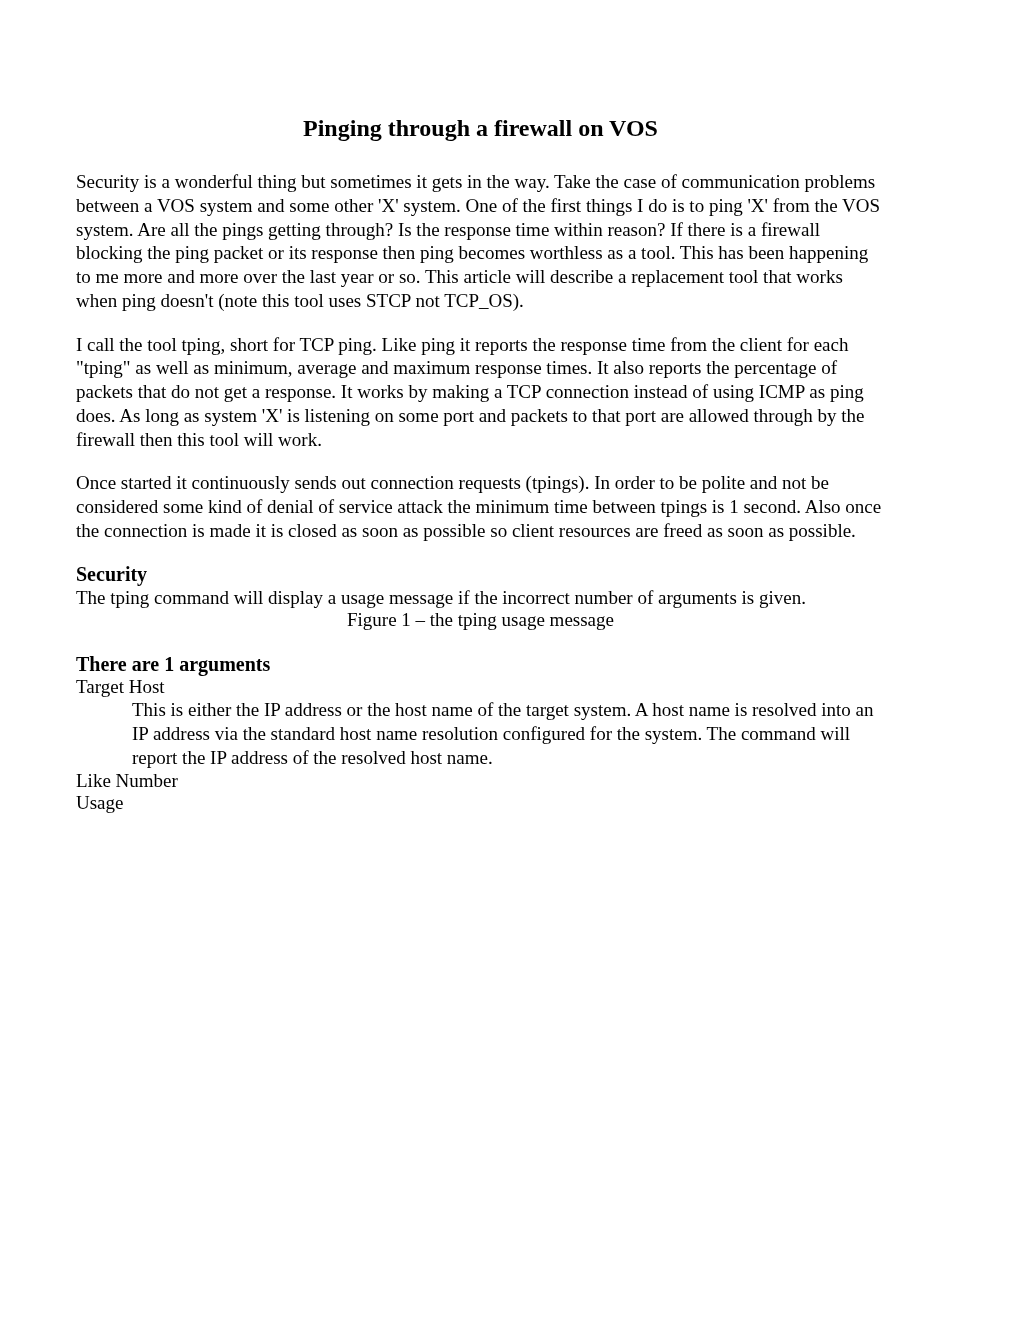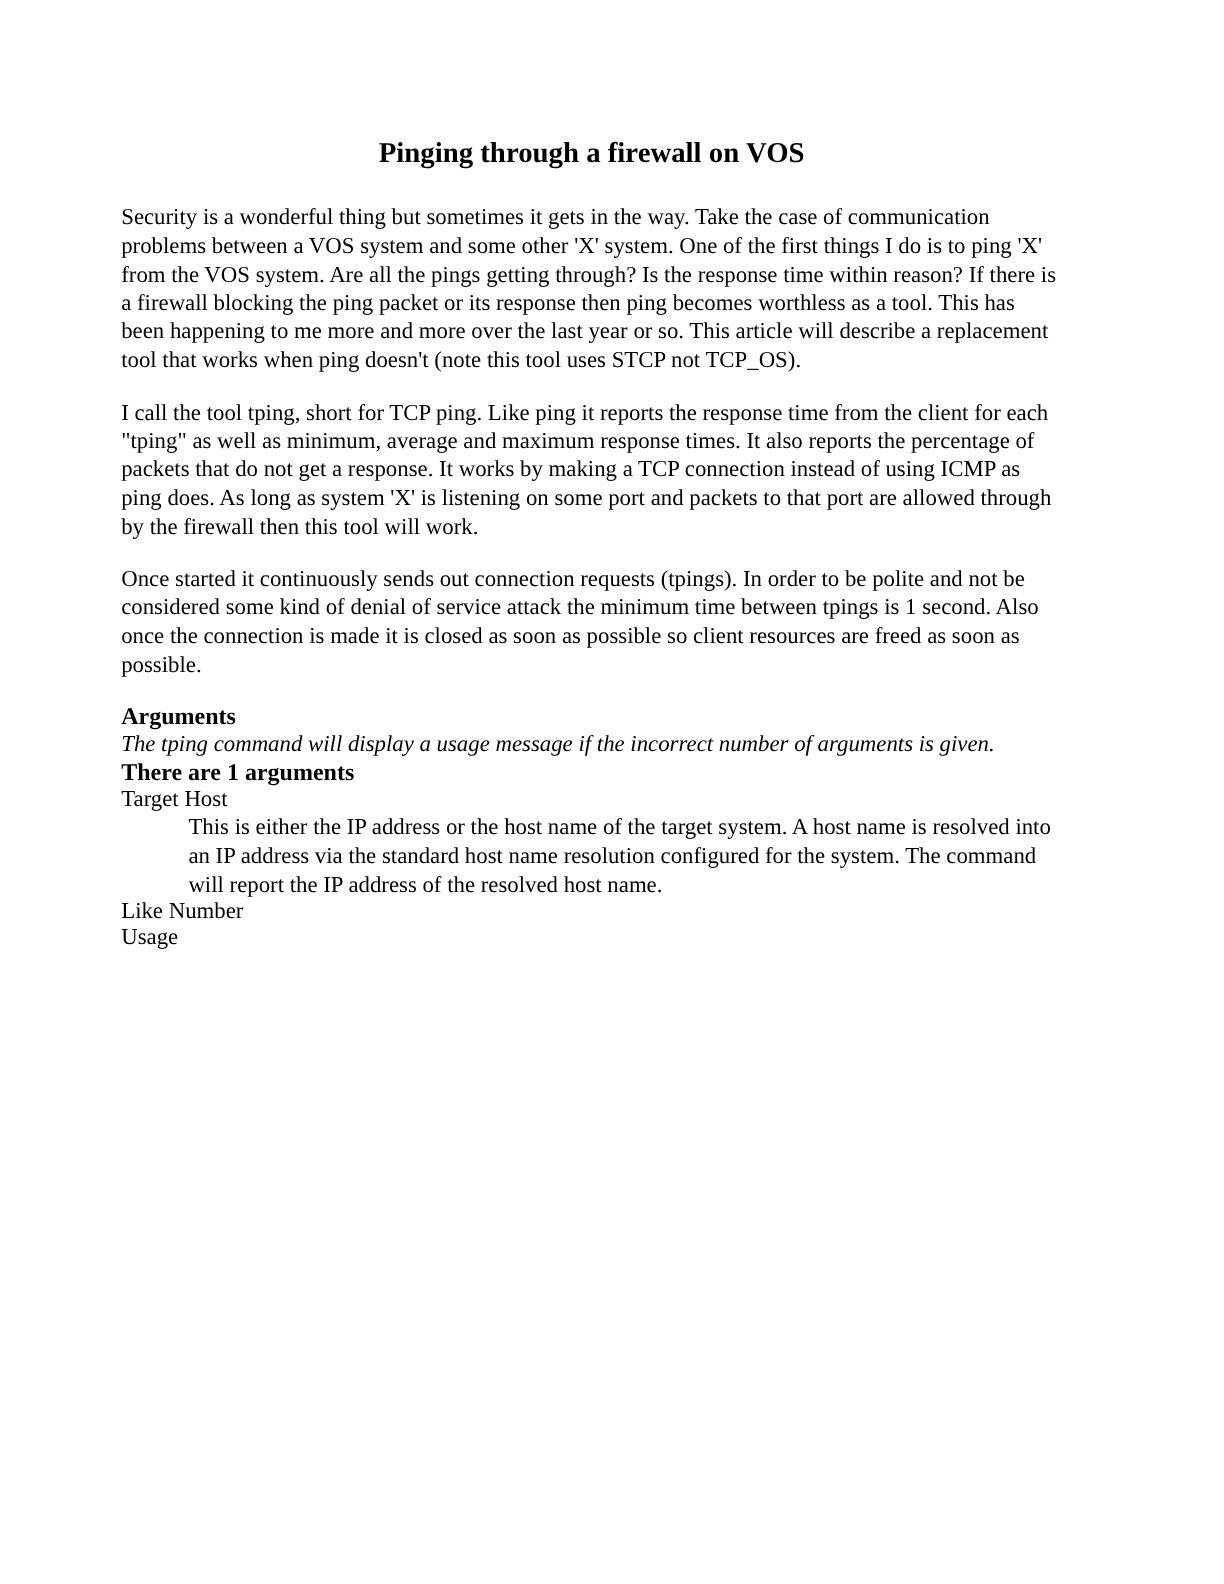"Pinging through a firewall on" .page { padding: 115px 135px 0 101px -> 115px 135px 0 76px }
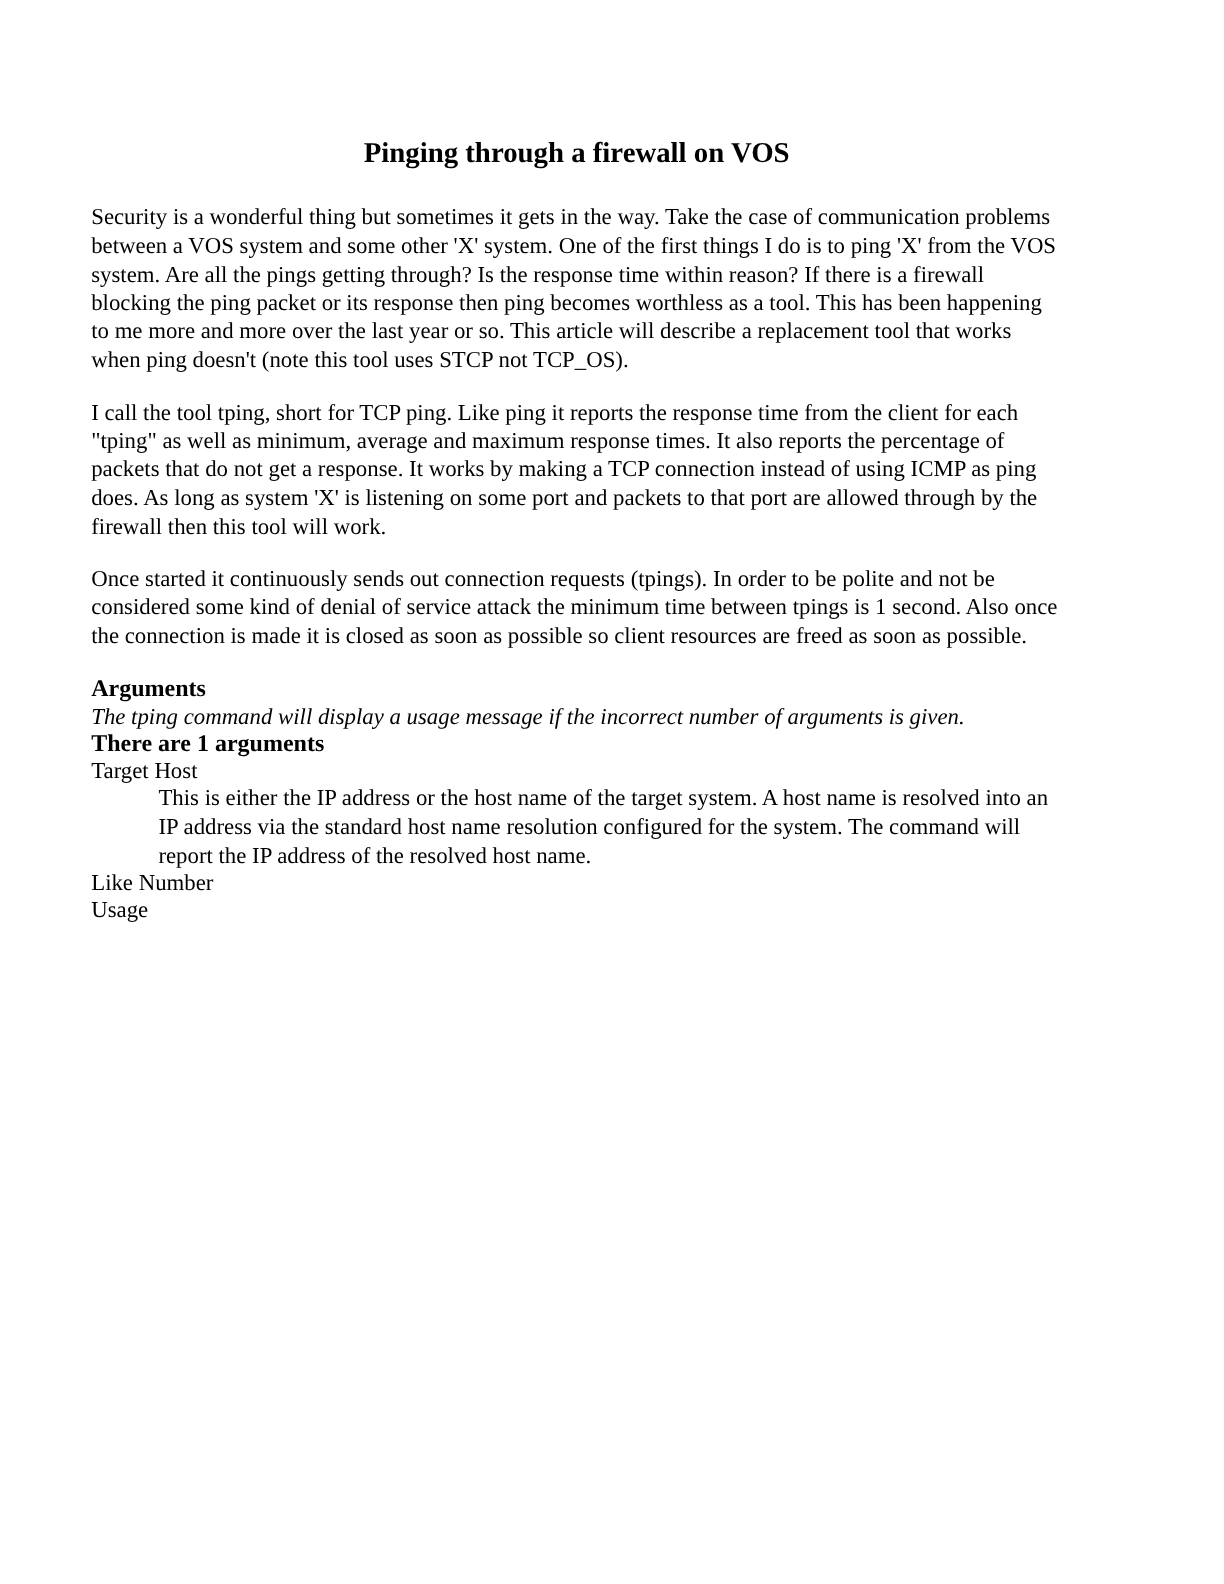"Arguments" h2 { text: Arguments -> Security }
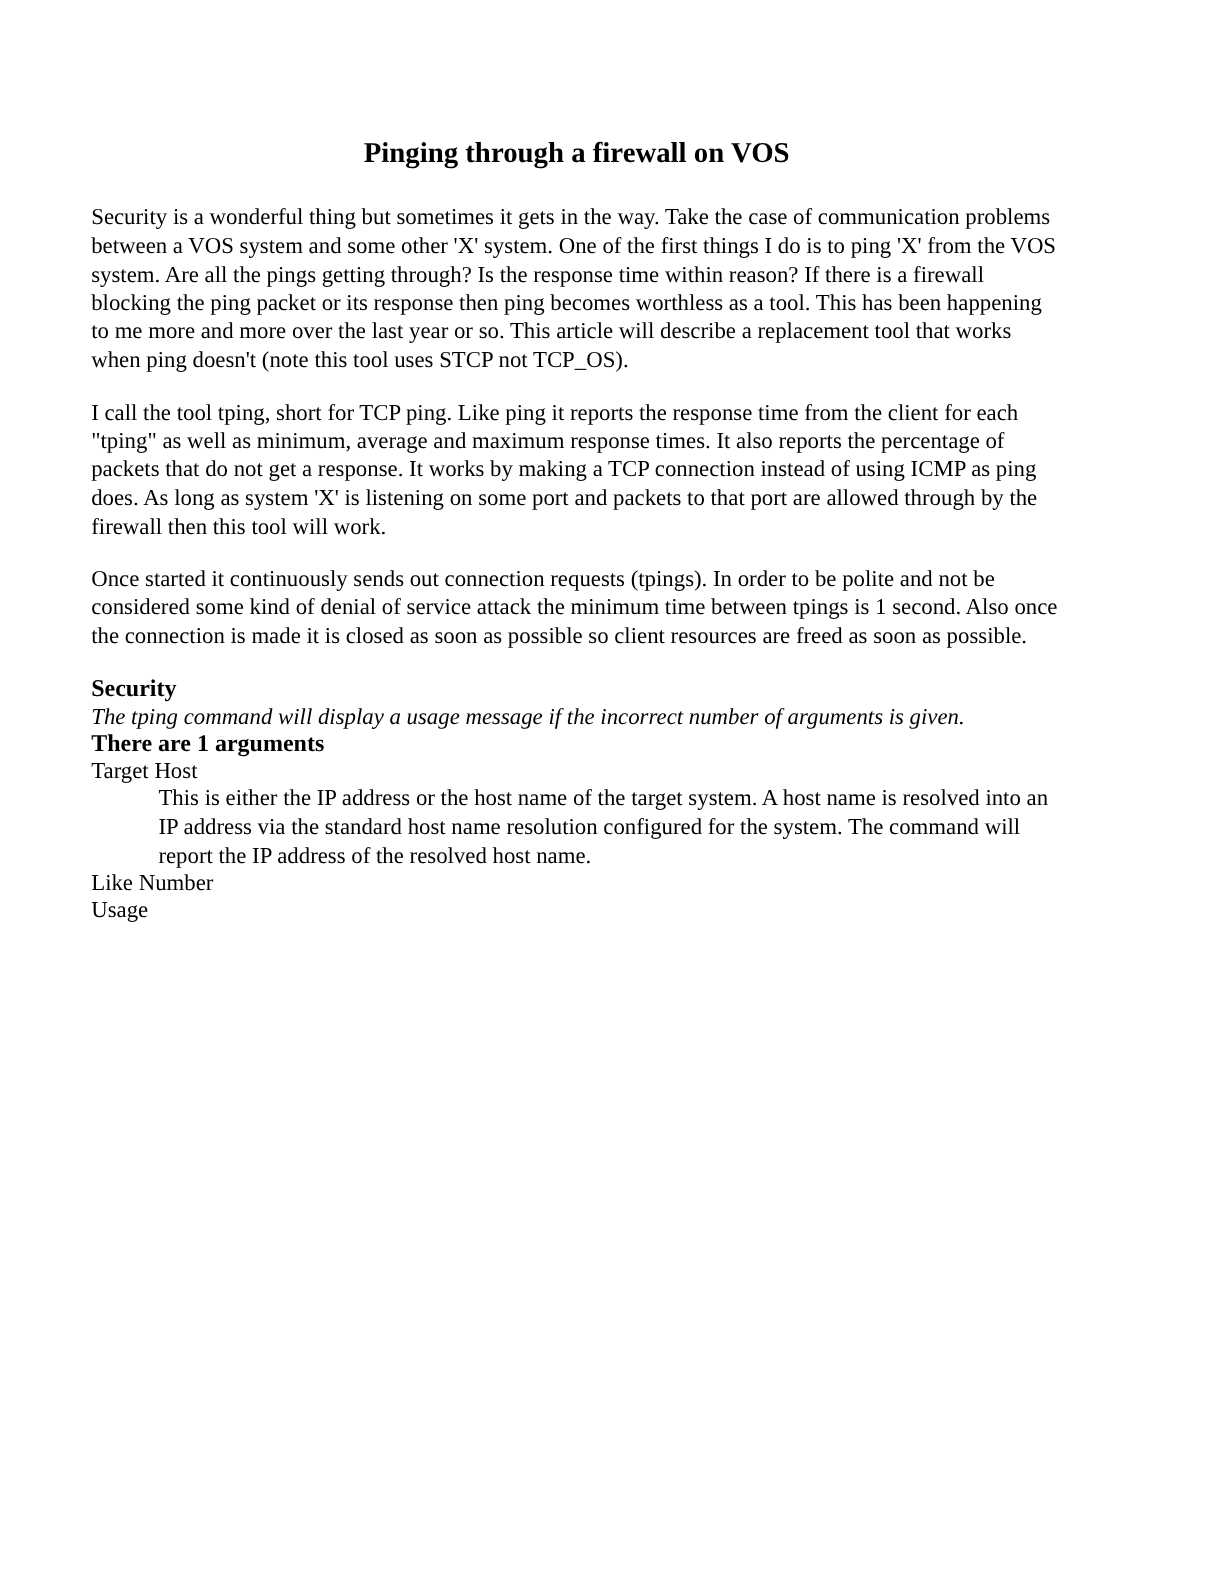"The tping command will display" .tight { font-style: italic -> none }
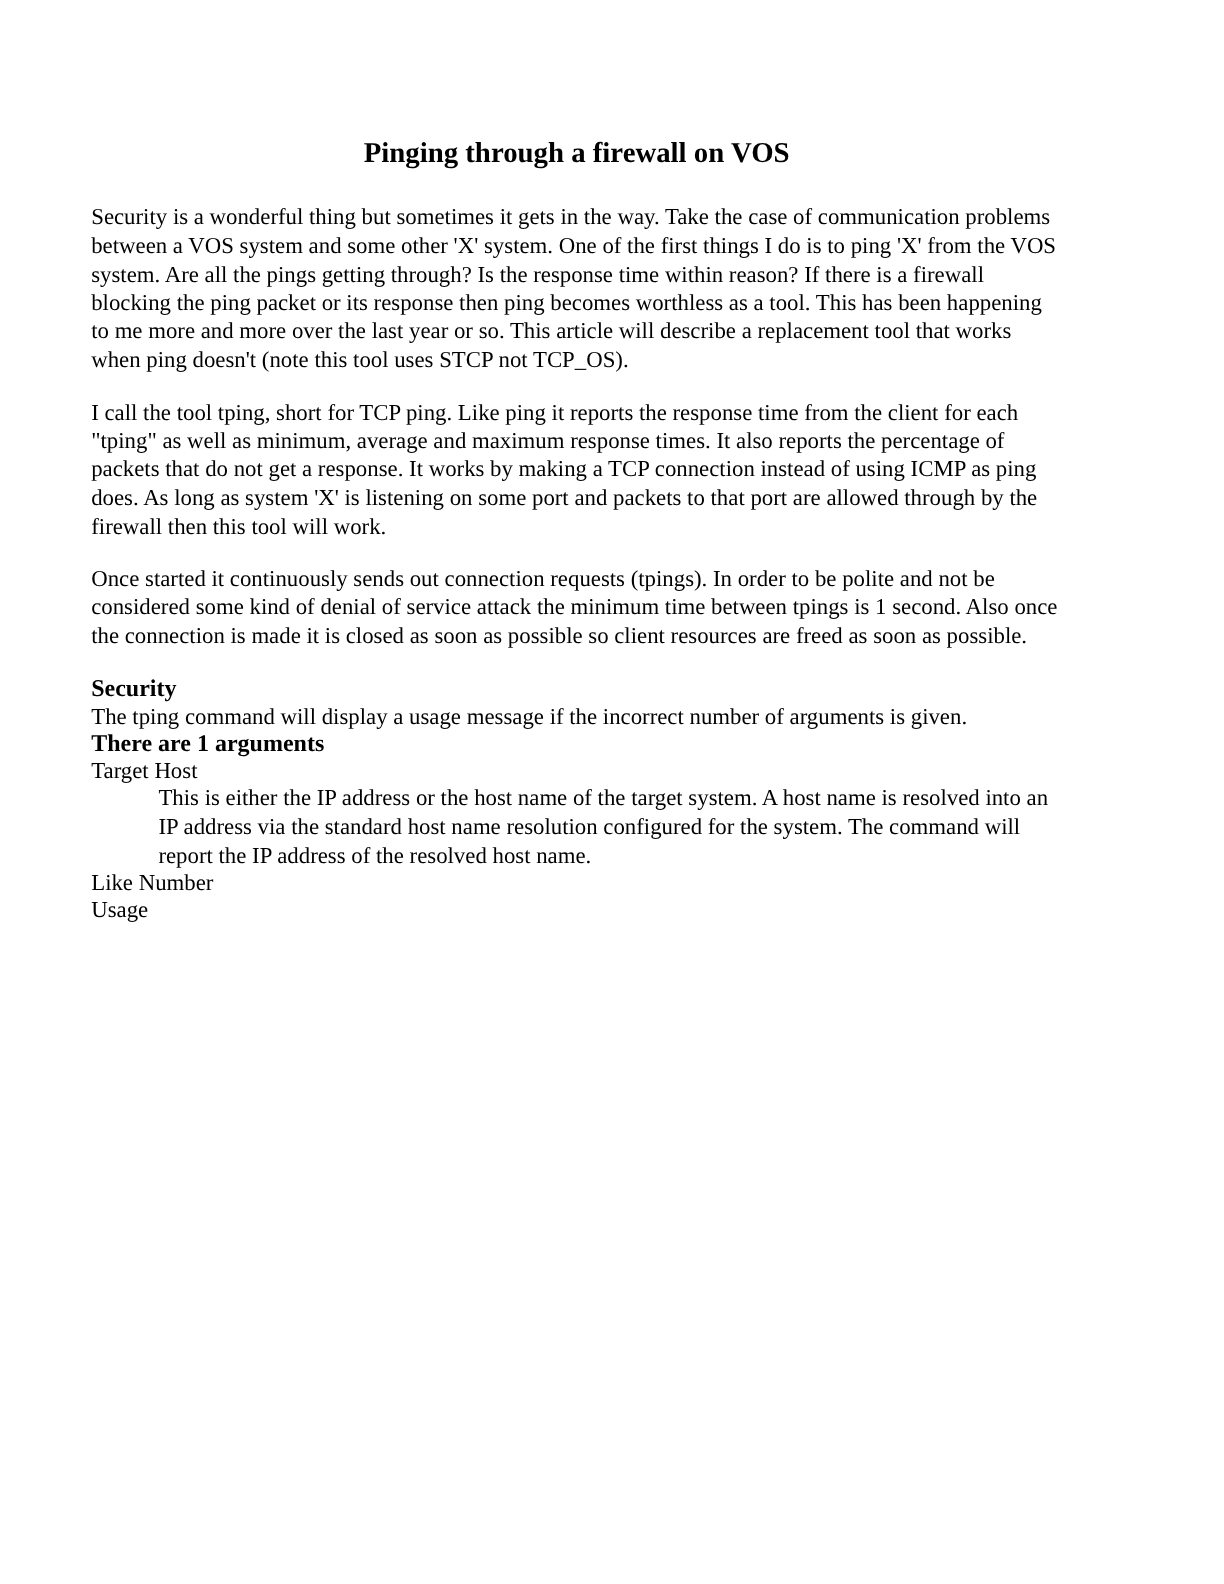"Figure 1 – the tping" div.caption { html: none -> <div>Figure 1 – the tping usage message</div> }
